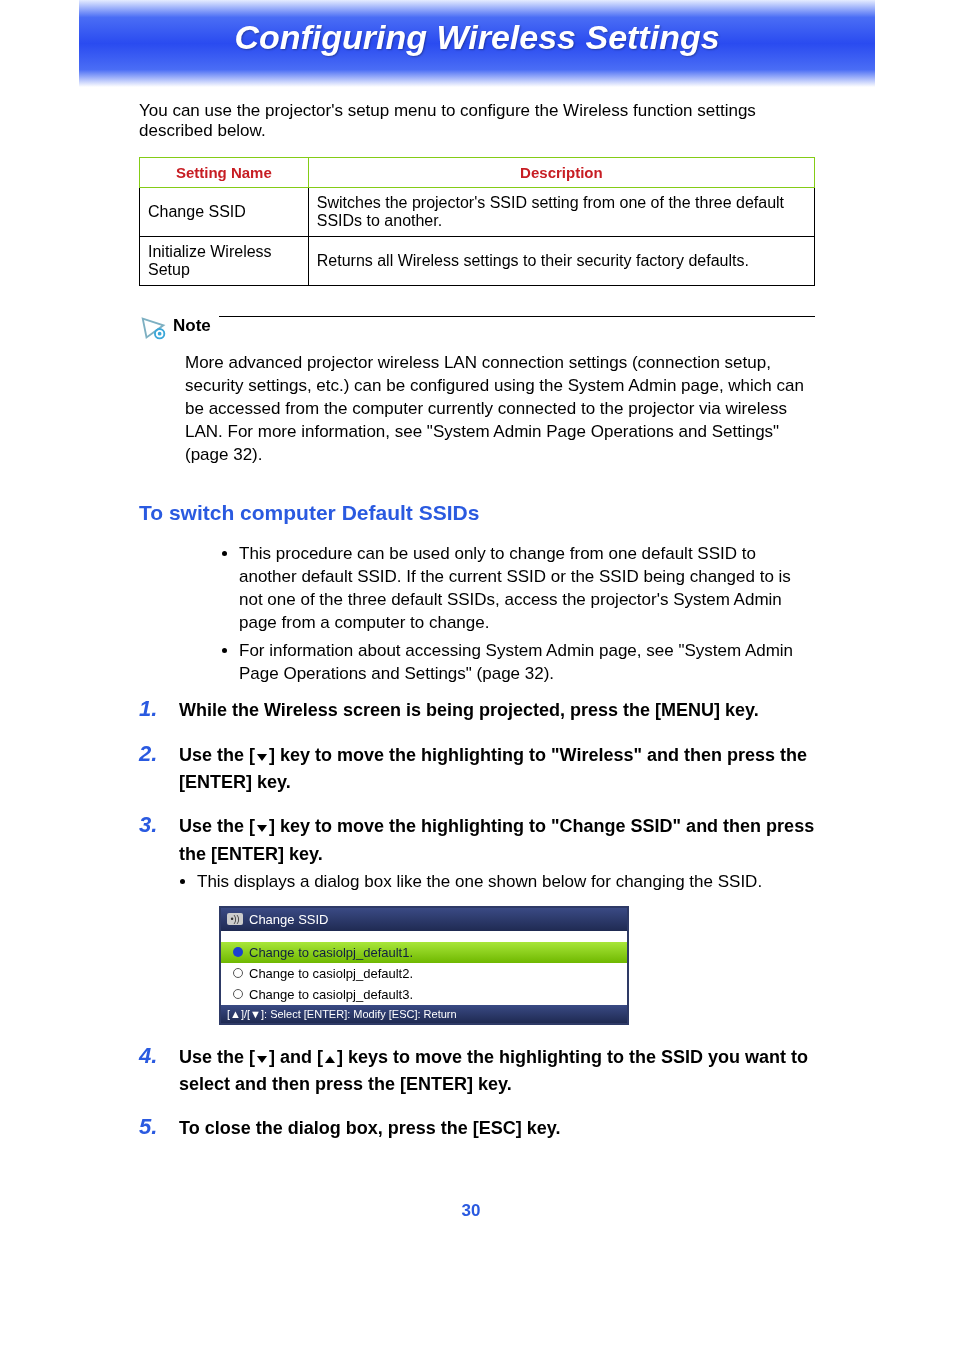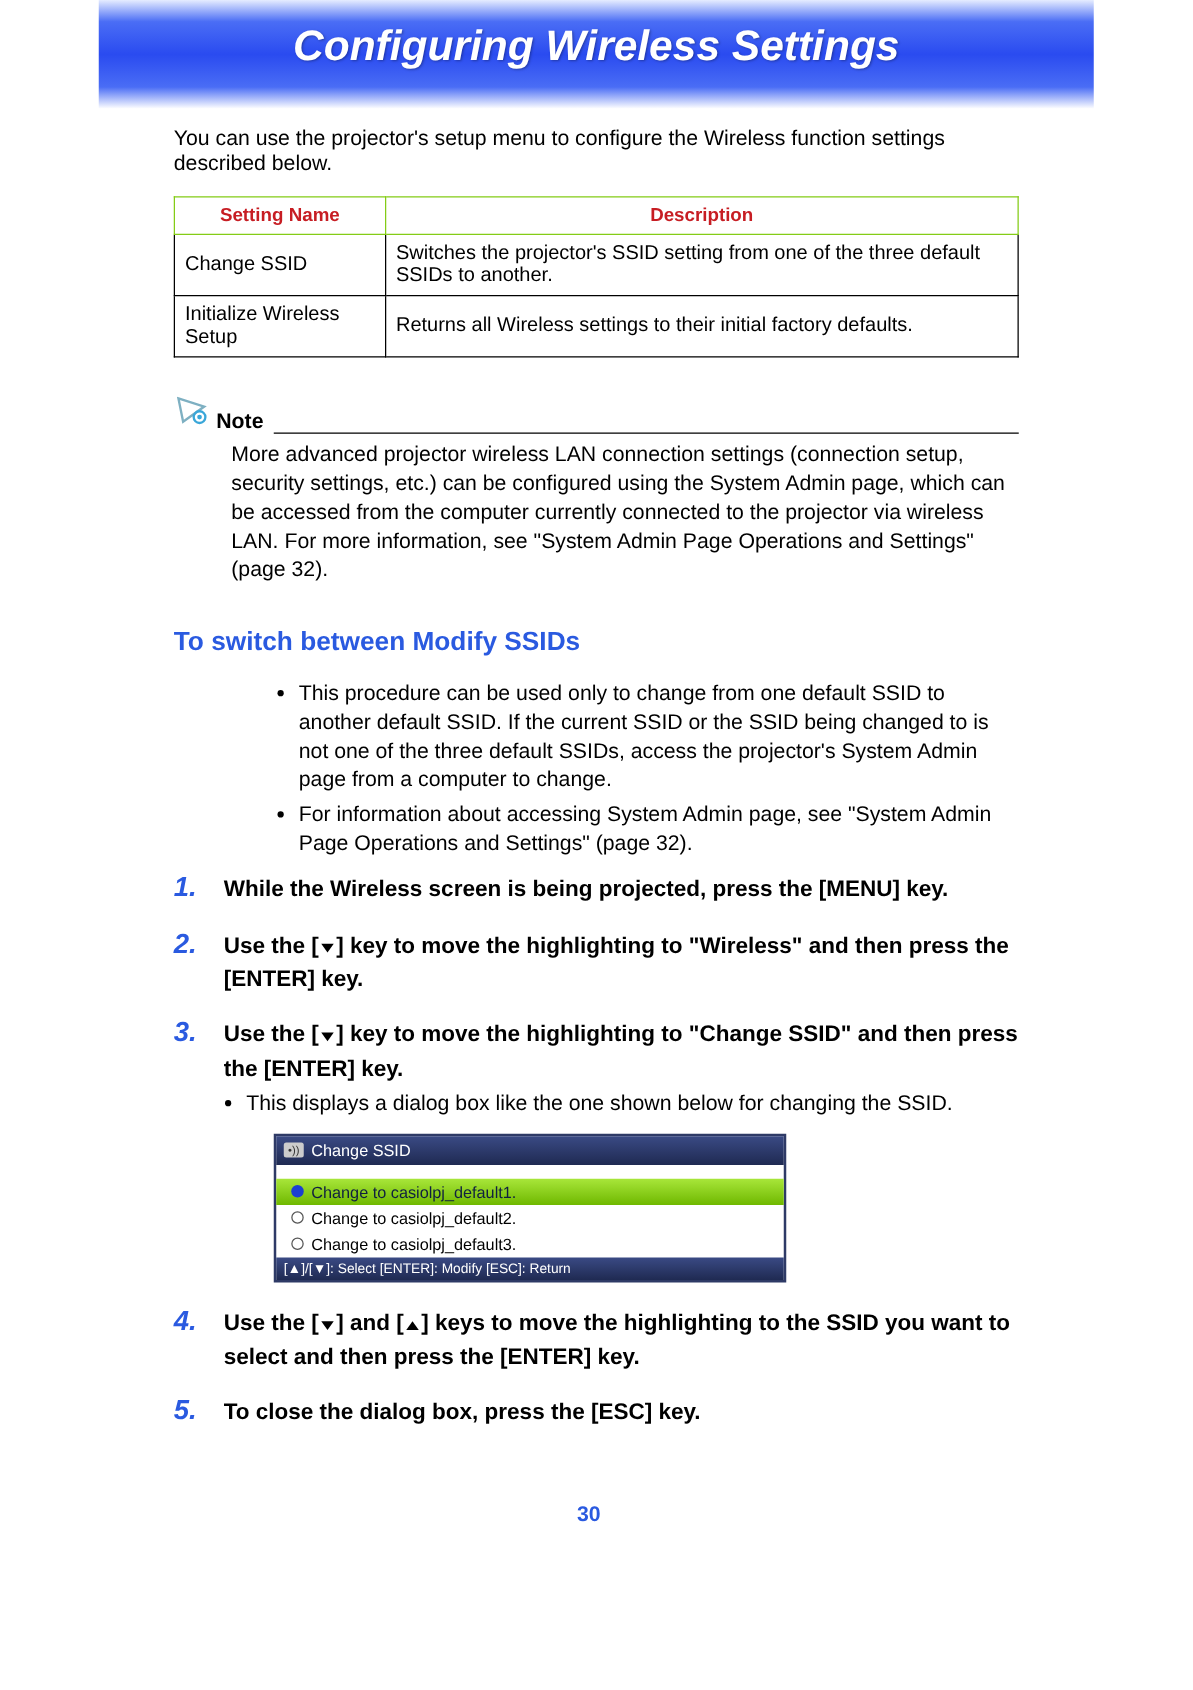"Returns all Wireless settings to" td { text: initial -> security }
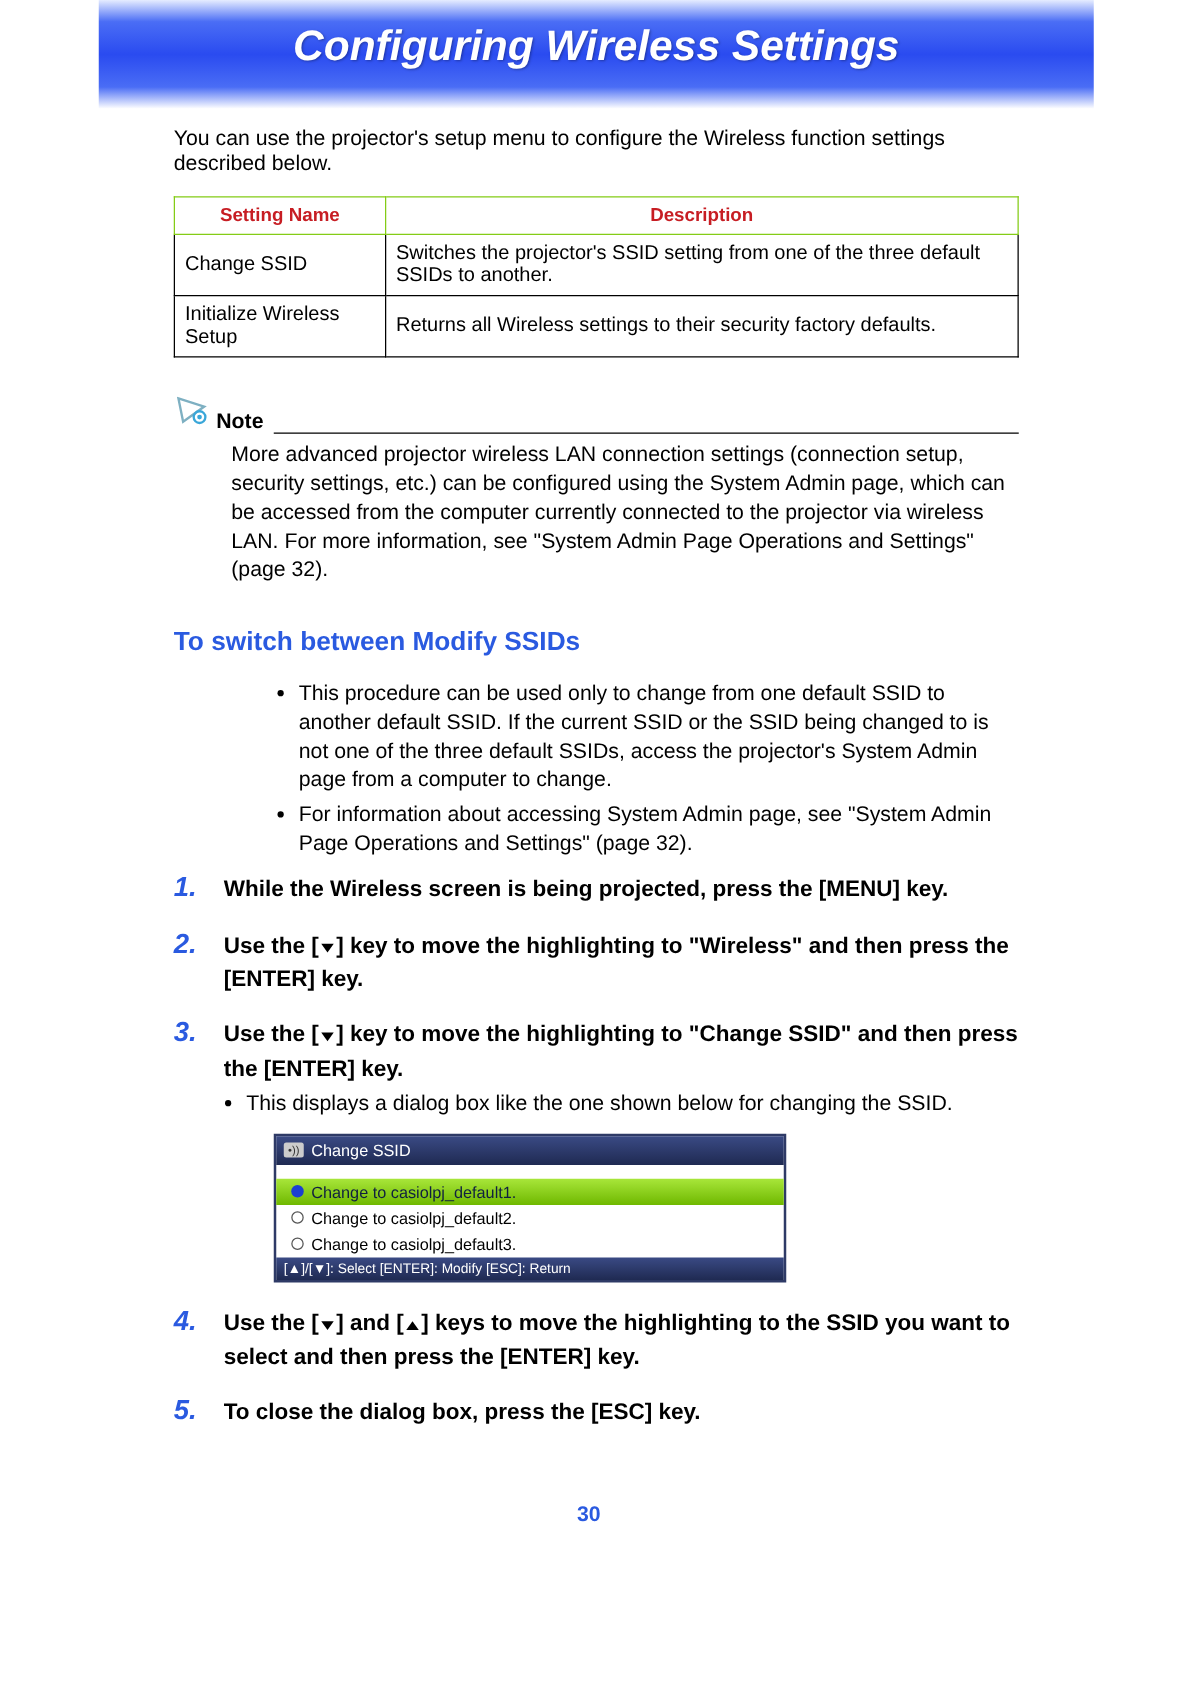"Note" .callout-head { align-items: flex-end -> flex-start }
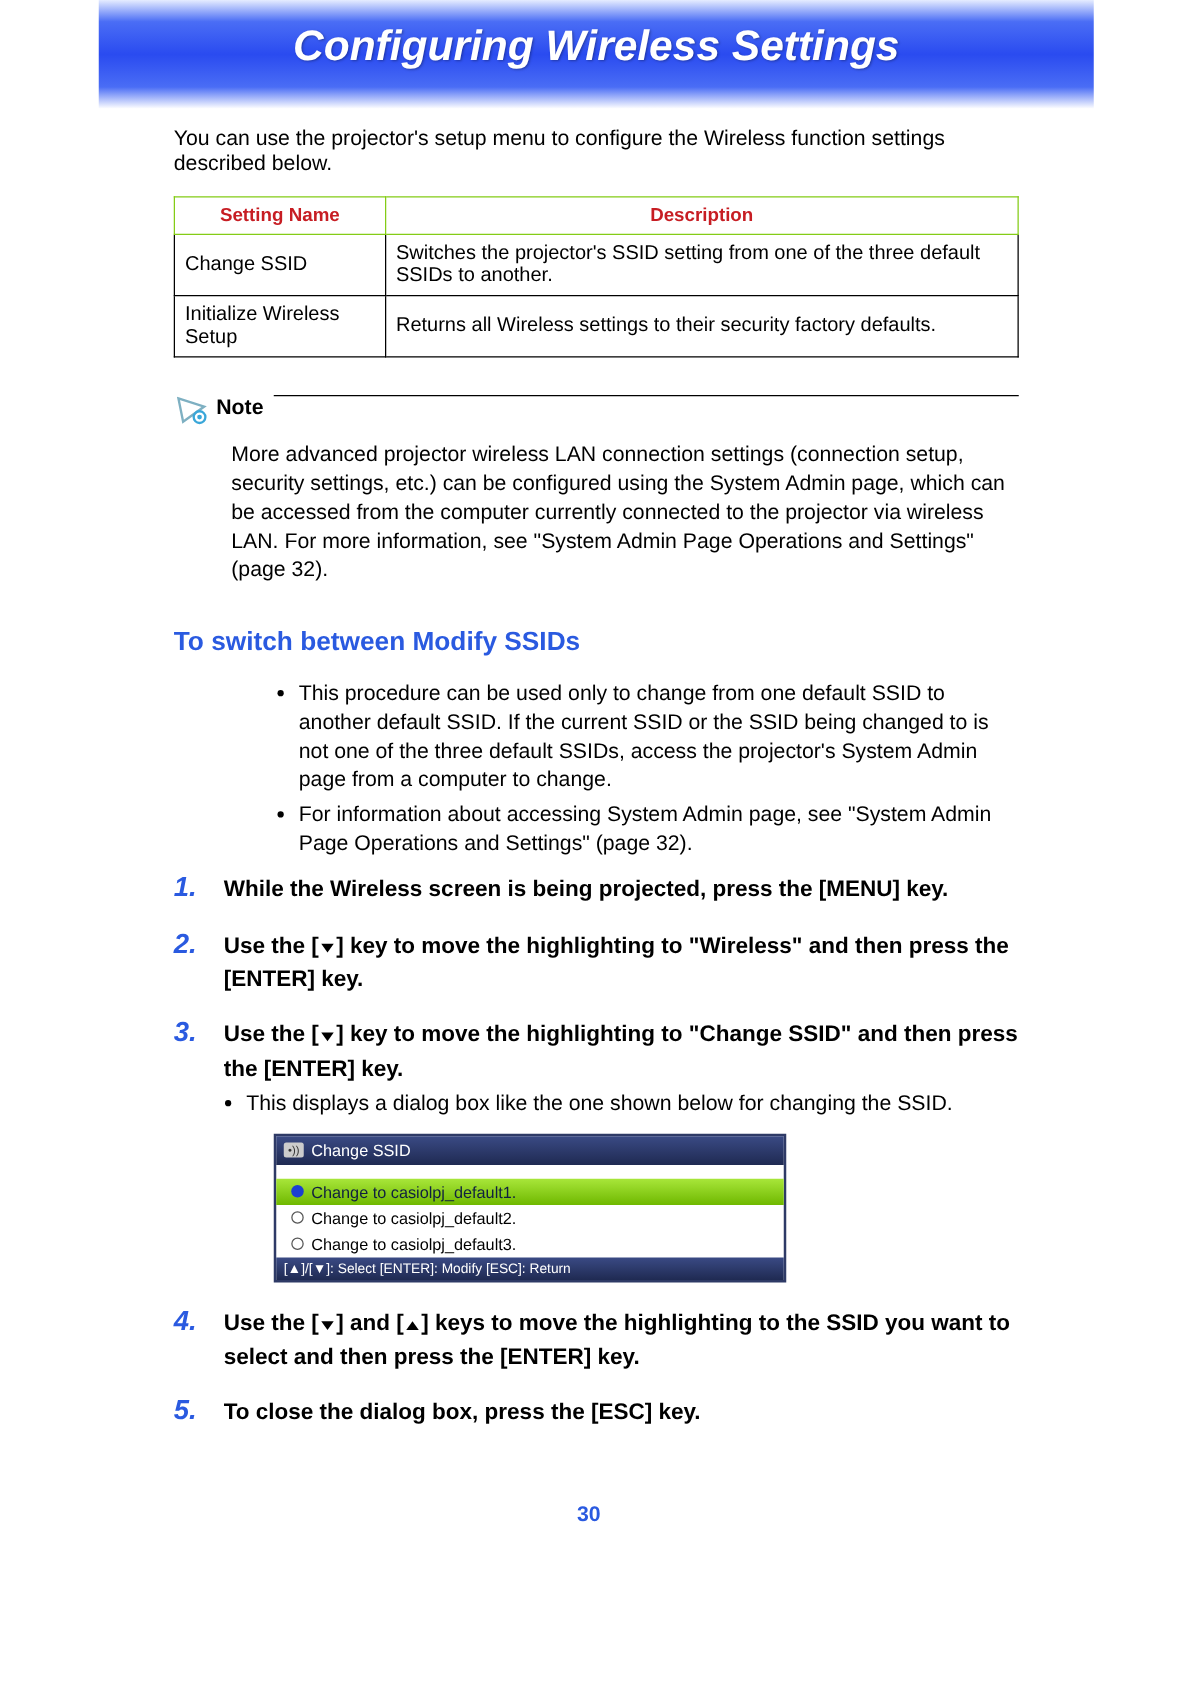"To switch between Modify SSIDs" h2.sect { text: between Modify -> computer Default }
